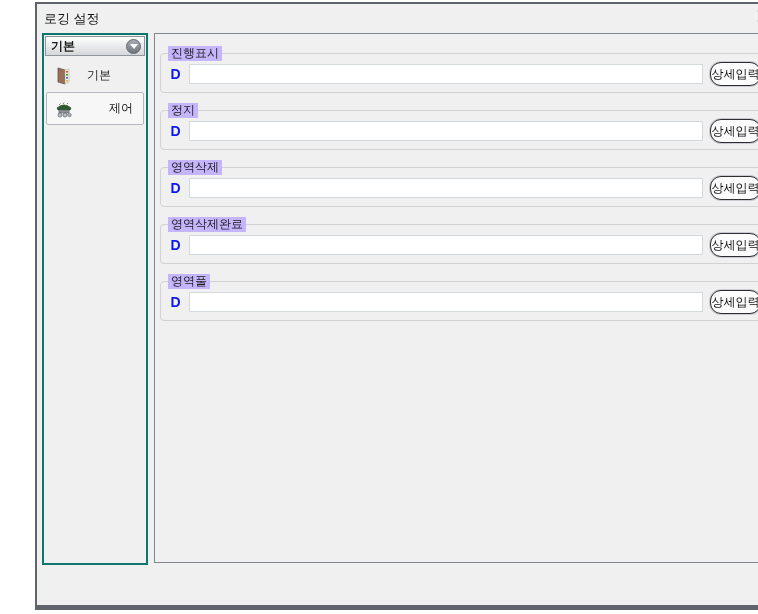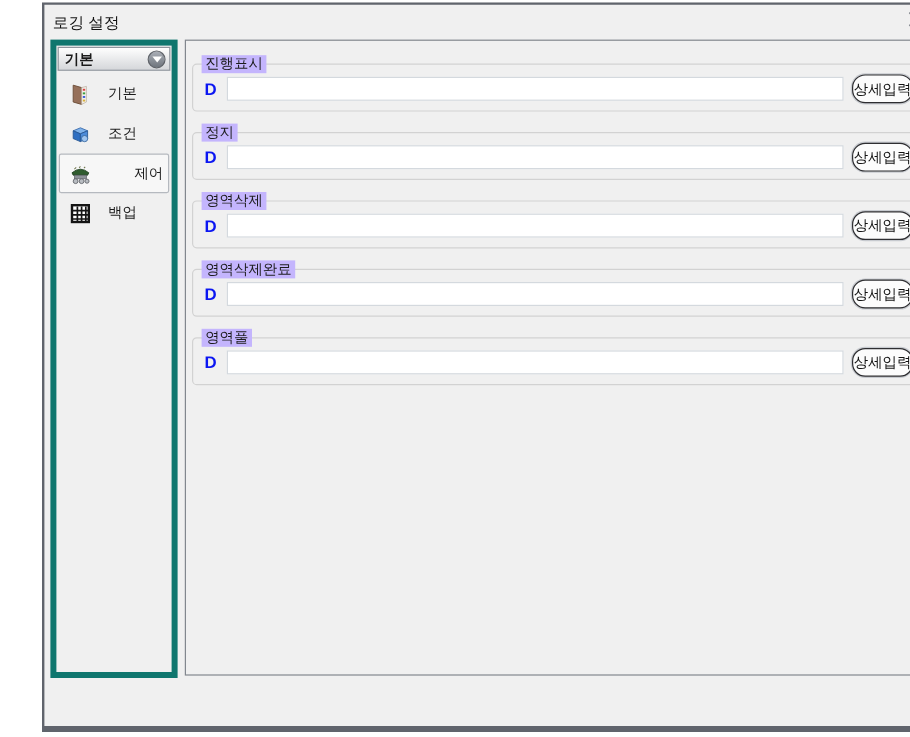"기본" .sidebar { border: 5px solid #0f766e -> 2px solid #0f766e }
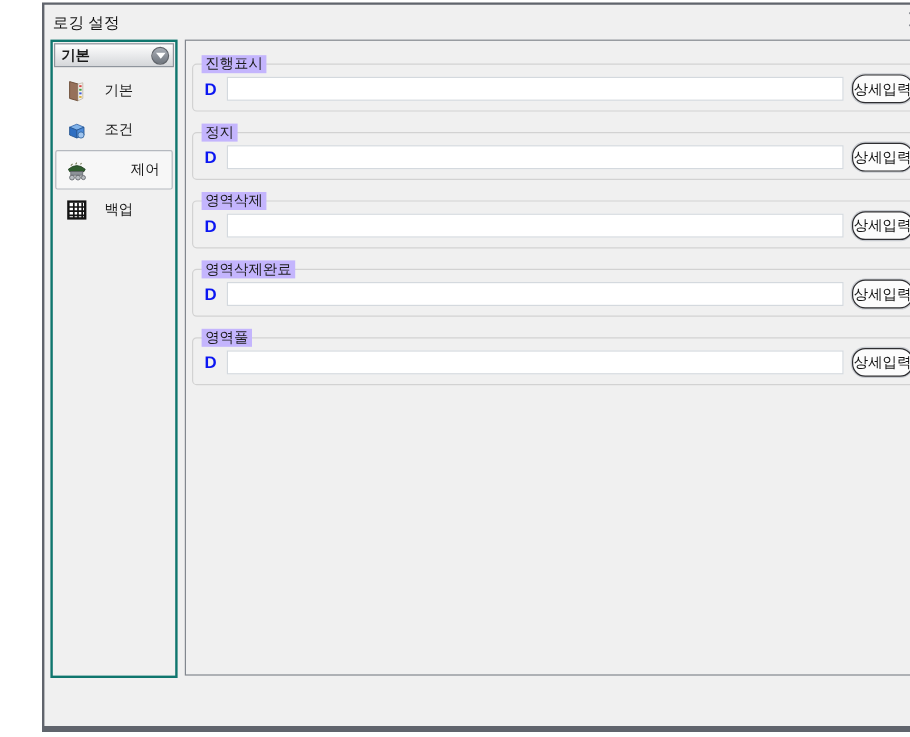"조건" div.sb-item { html: <div> <span> <svg> <path></path> <path></path> <path></path> <circle></circle> </svg> </span> <span>조건</span> </div> -> none }
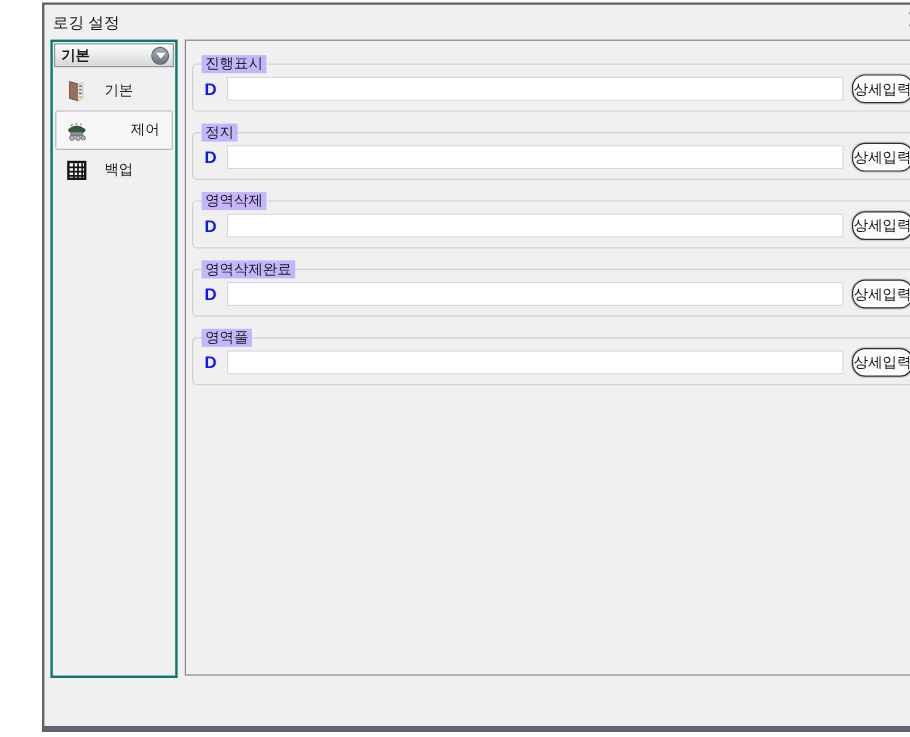"백업" div.sb-item { html: <div> <span> <svg> <rect></rect> <path></path> <path></path> </svg> </span> <span>백업</span> </div> -> none }
